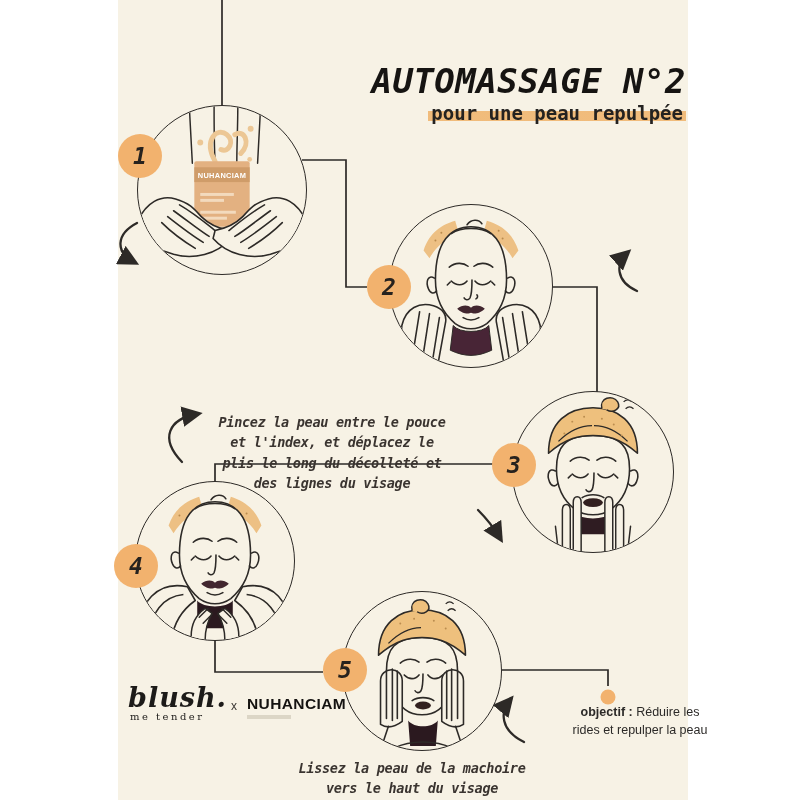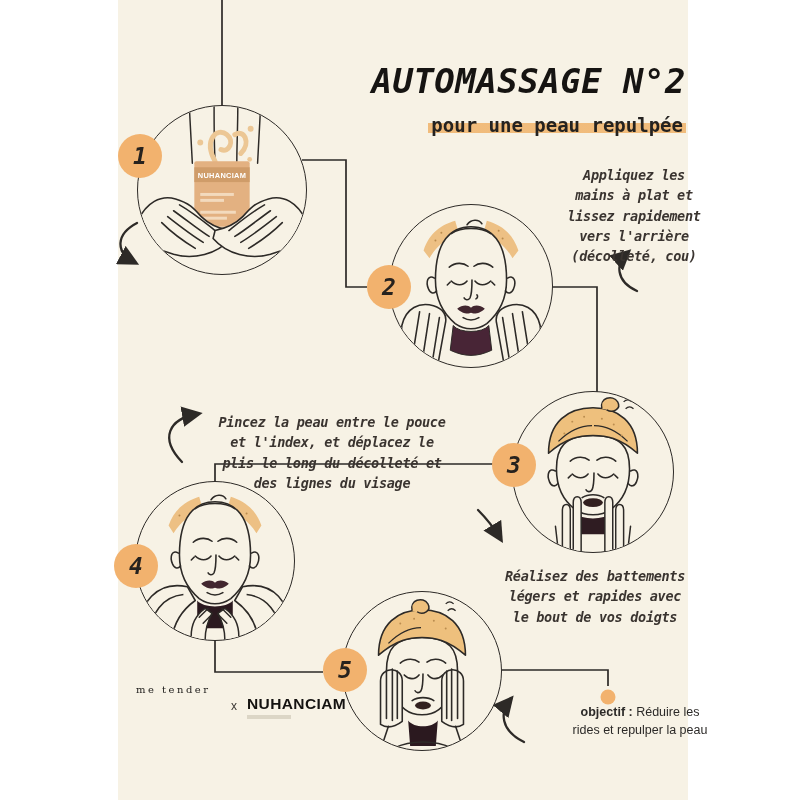"pour une peau repulpée" .subtitle { margin-top: 17px -> 5px }
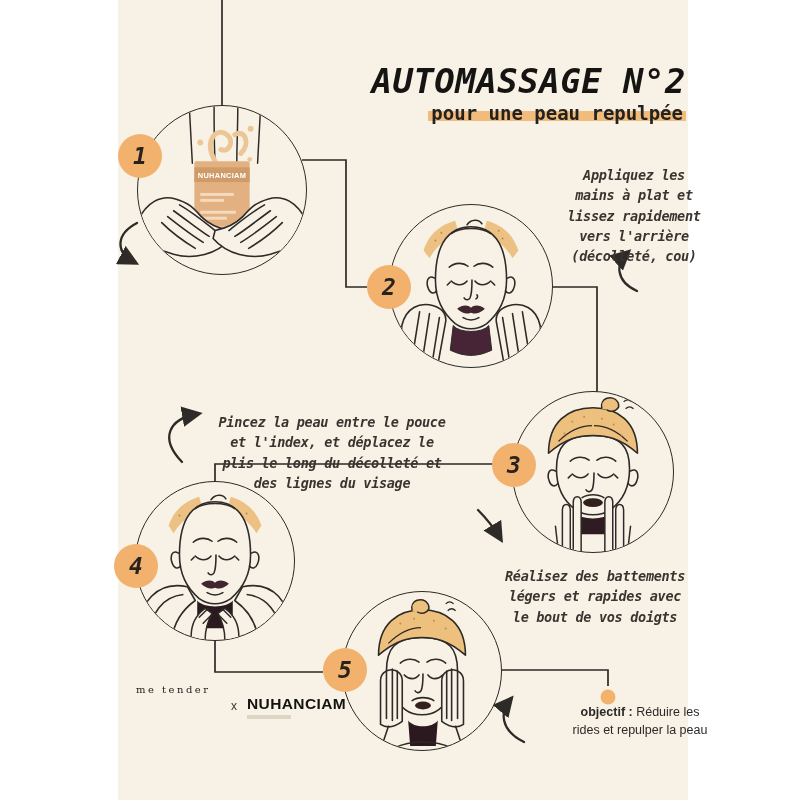"Appliquez les" p.note { html: <p>Appliquez les mains à plat et lissez rapidement vers l'arrière (décolleté, cou)</p> -> none }
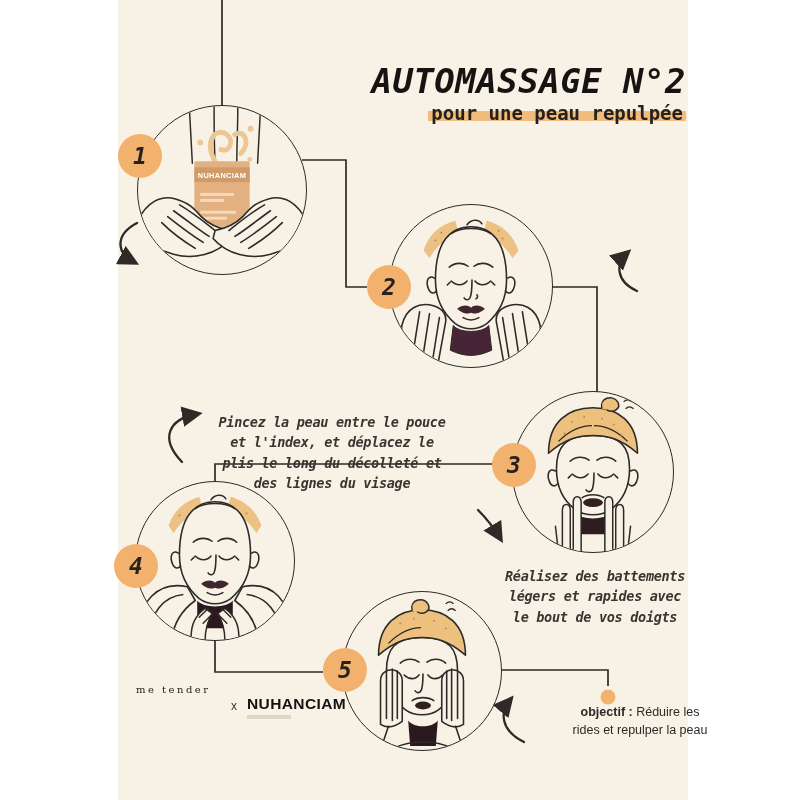"Réalisez des battements" p.note { html: <p>Réalisez des battements légers et rapides avec le bout de vos doigts</p> -> none }
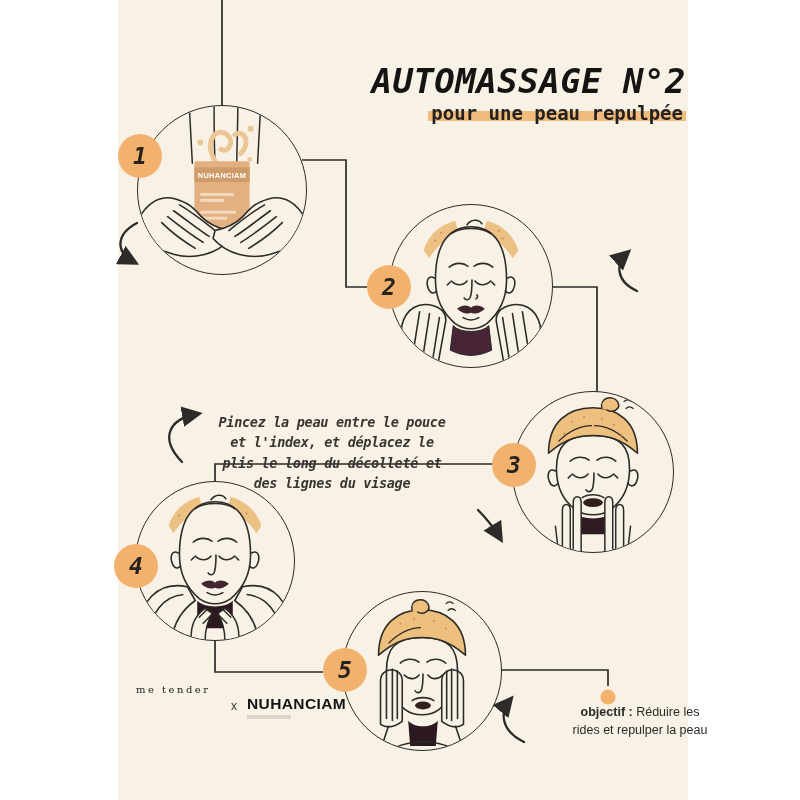"blush." div.blush-script { html: none -> <div>blush.</div> }
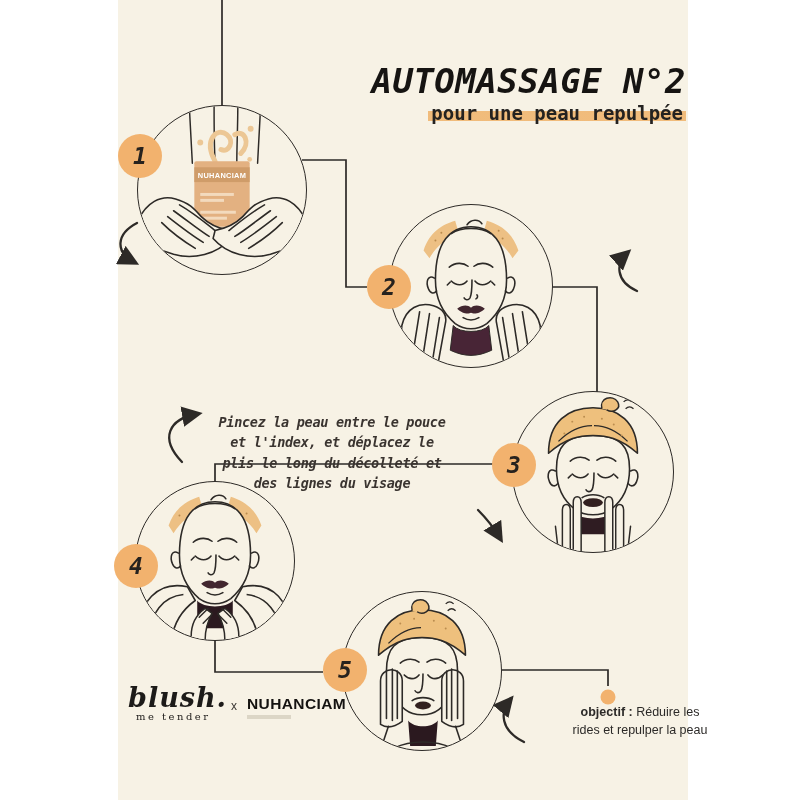"me tender" .blush-sub { margin-left: 8px -> 2px }
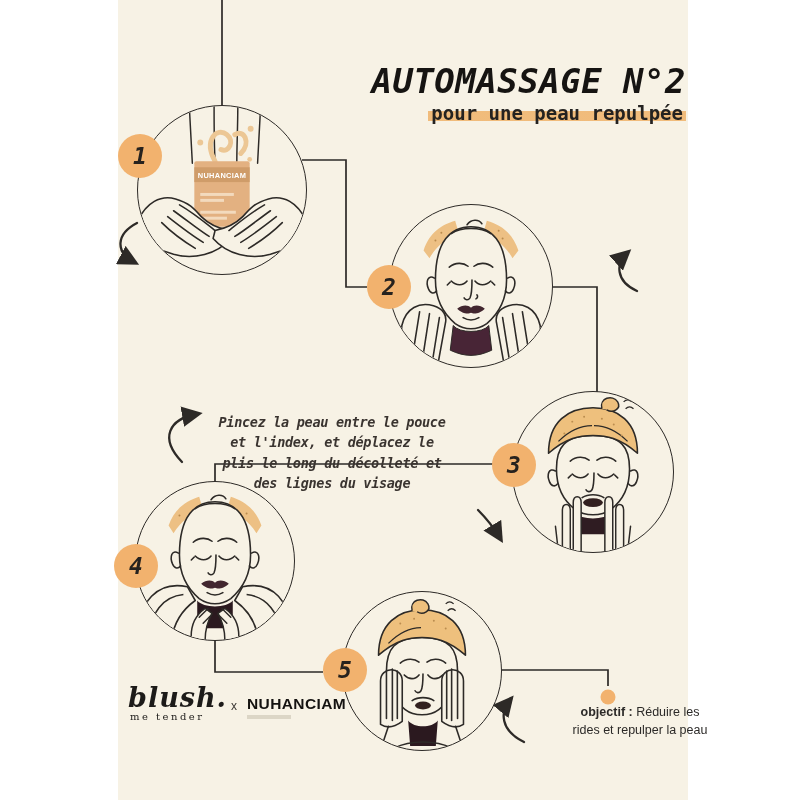"Lissez la peau de la" p.note { html: none -> <p>Lissez la peau de la machoire vers le haut du visage</p> }
